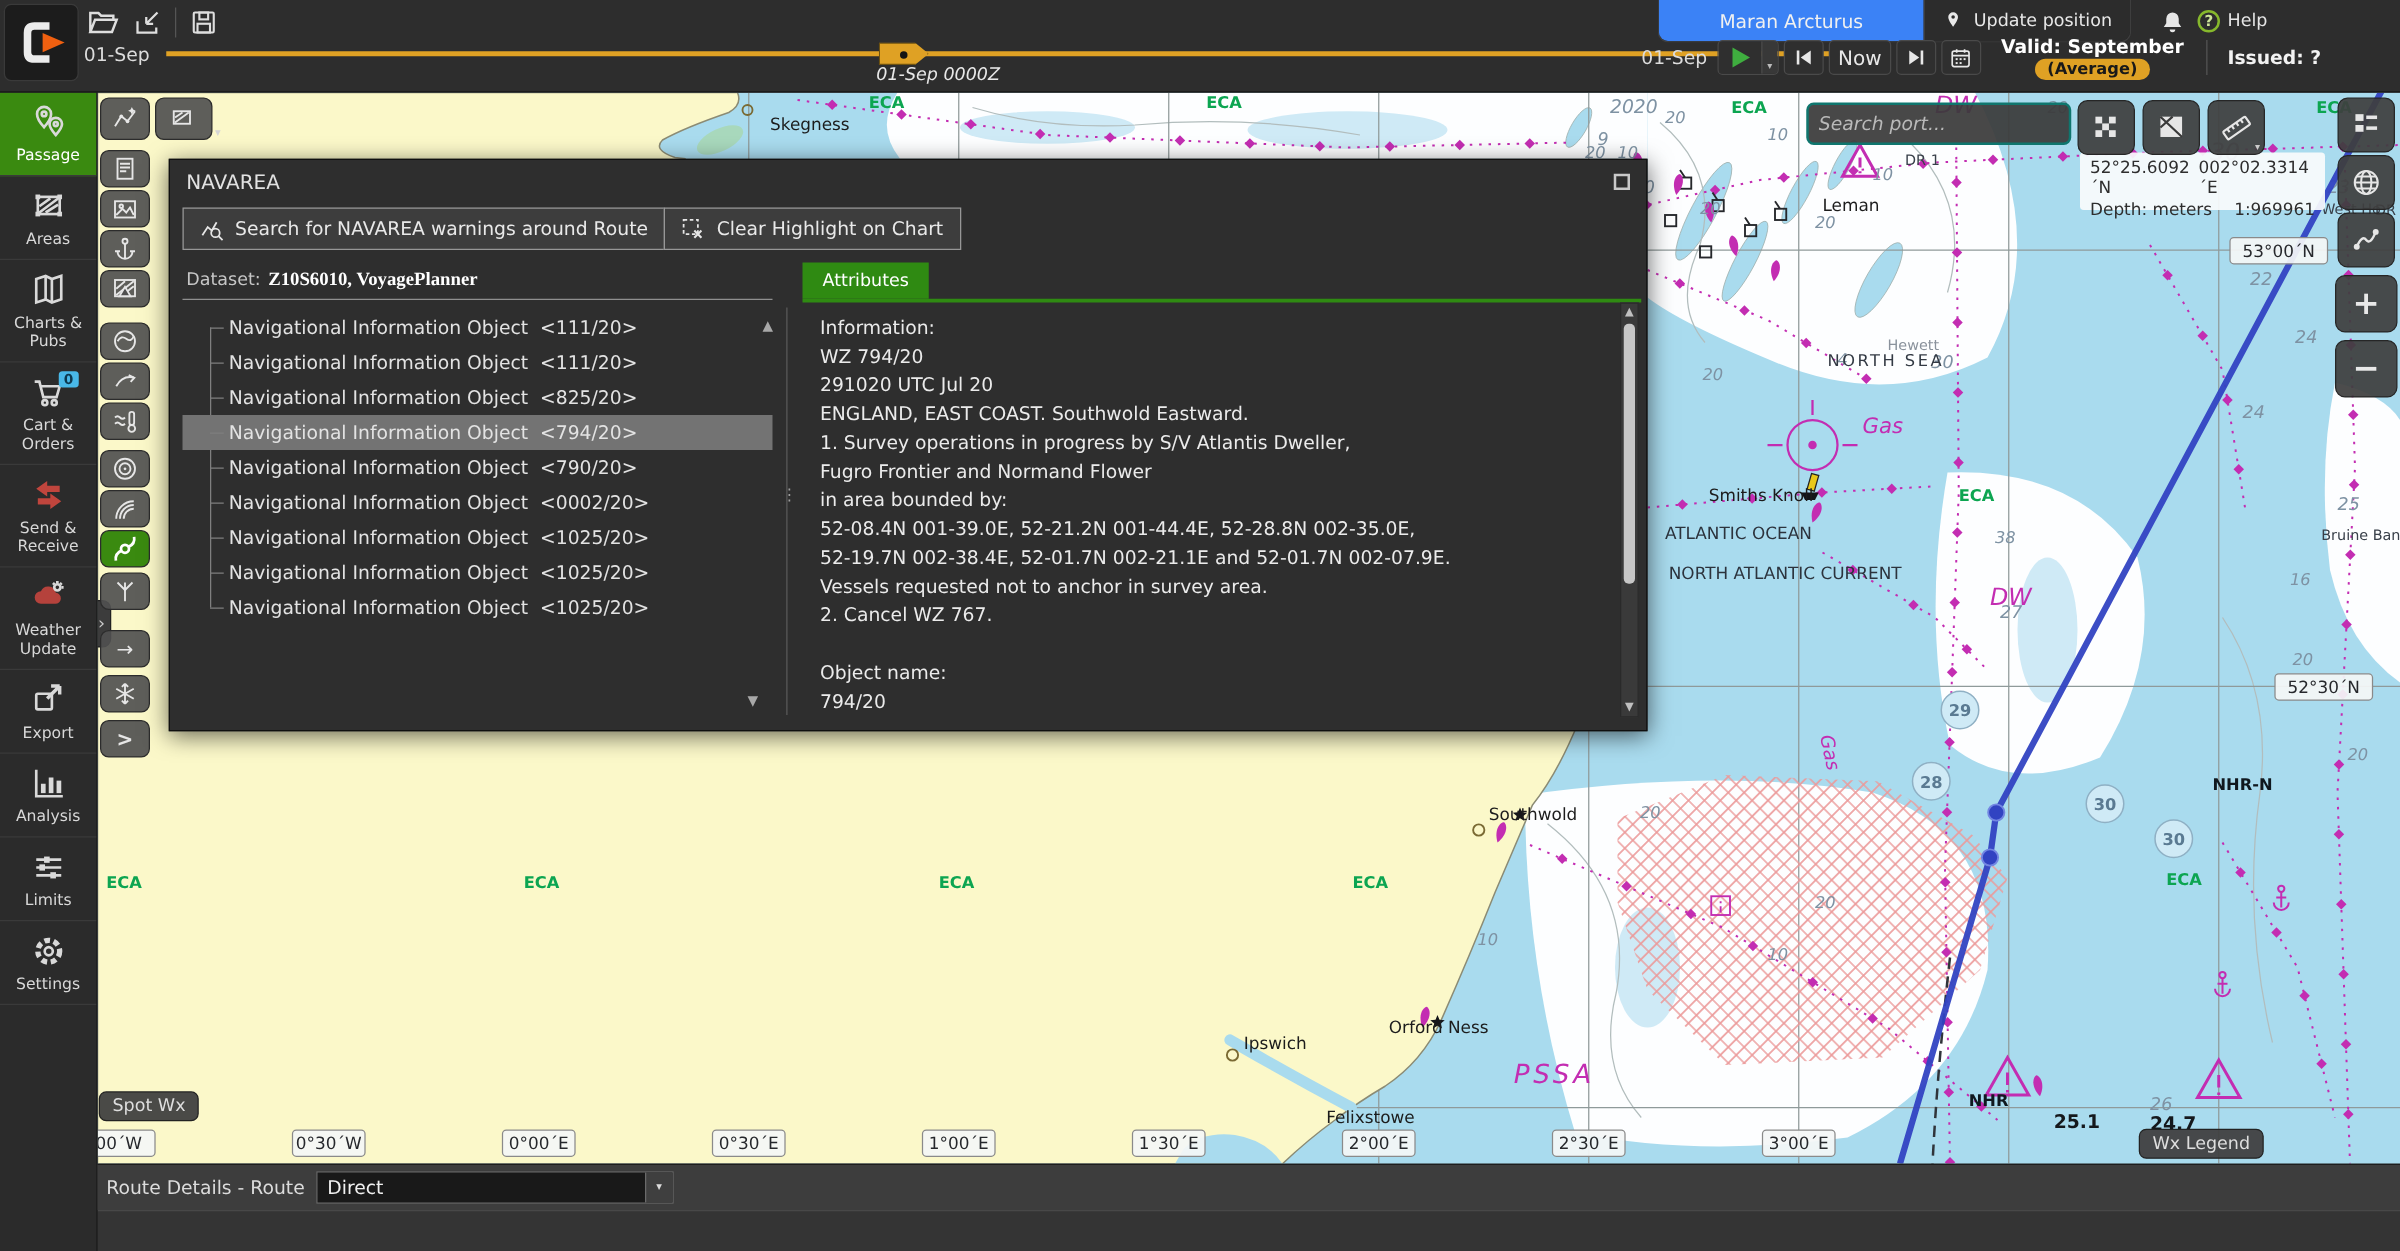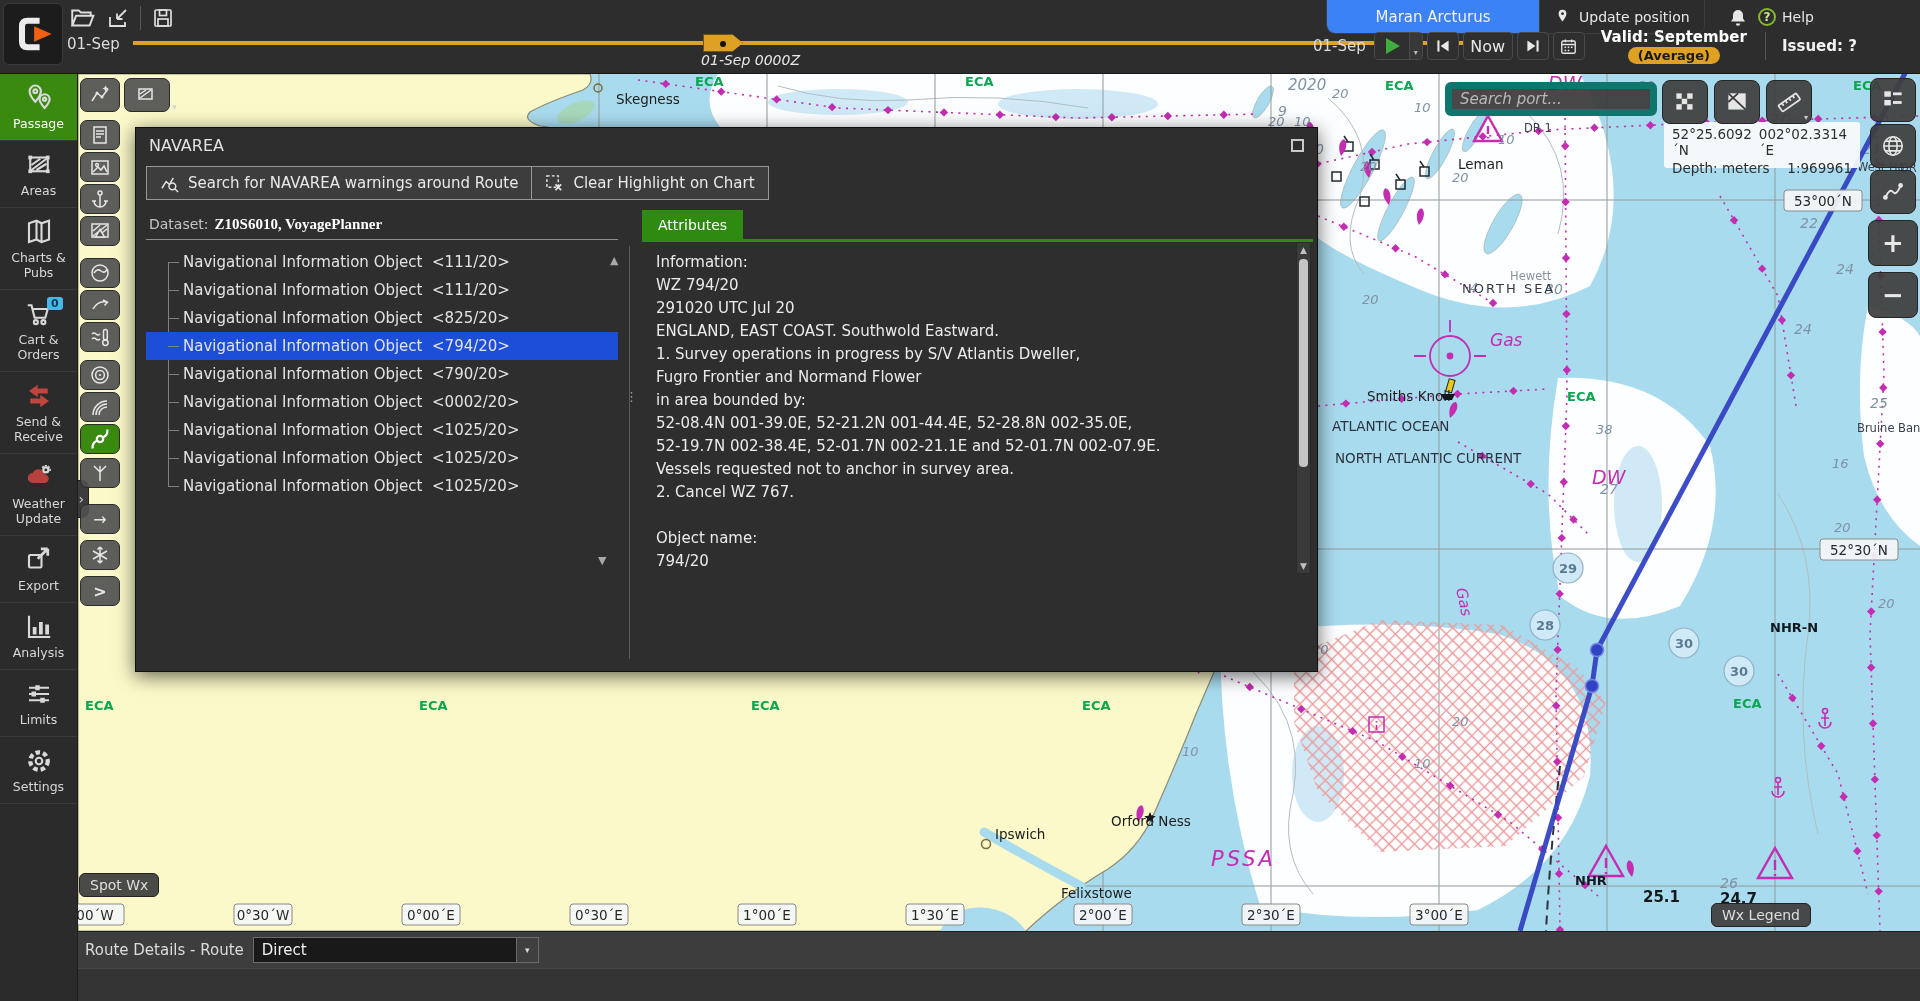"Search port..." #searchbox { border: 7px solid #0f766e -> 2px solid #0f766e }
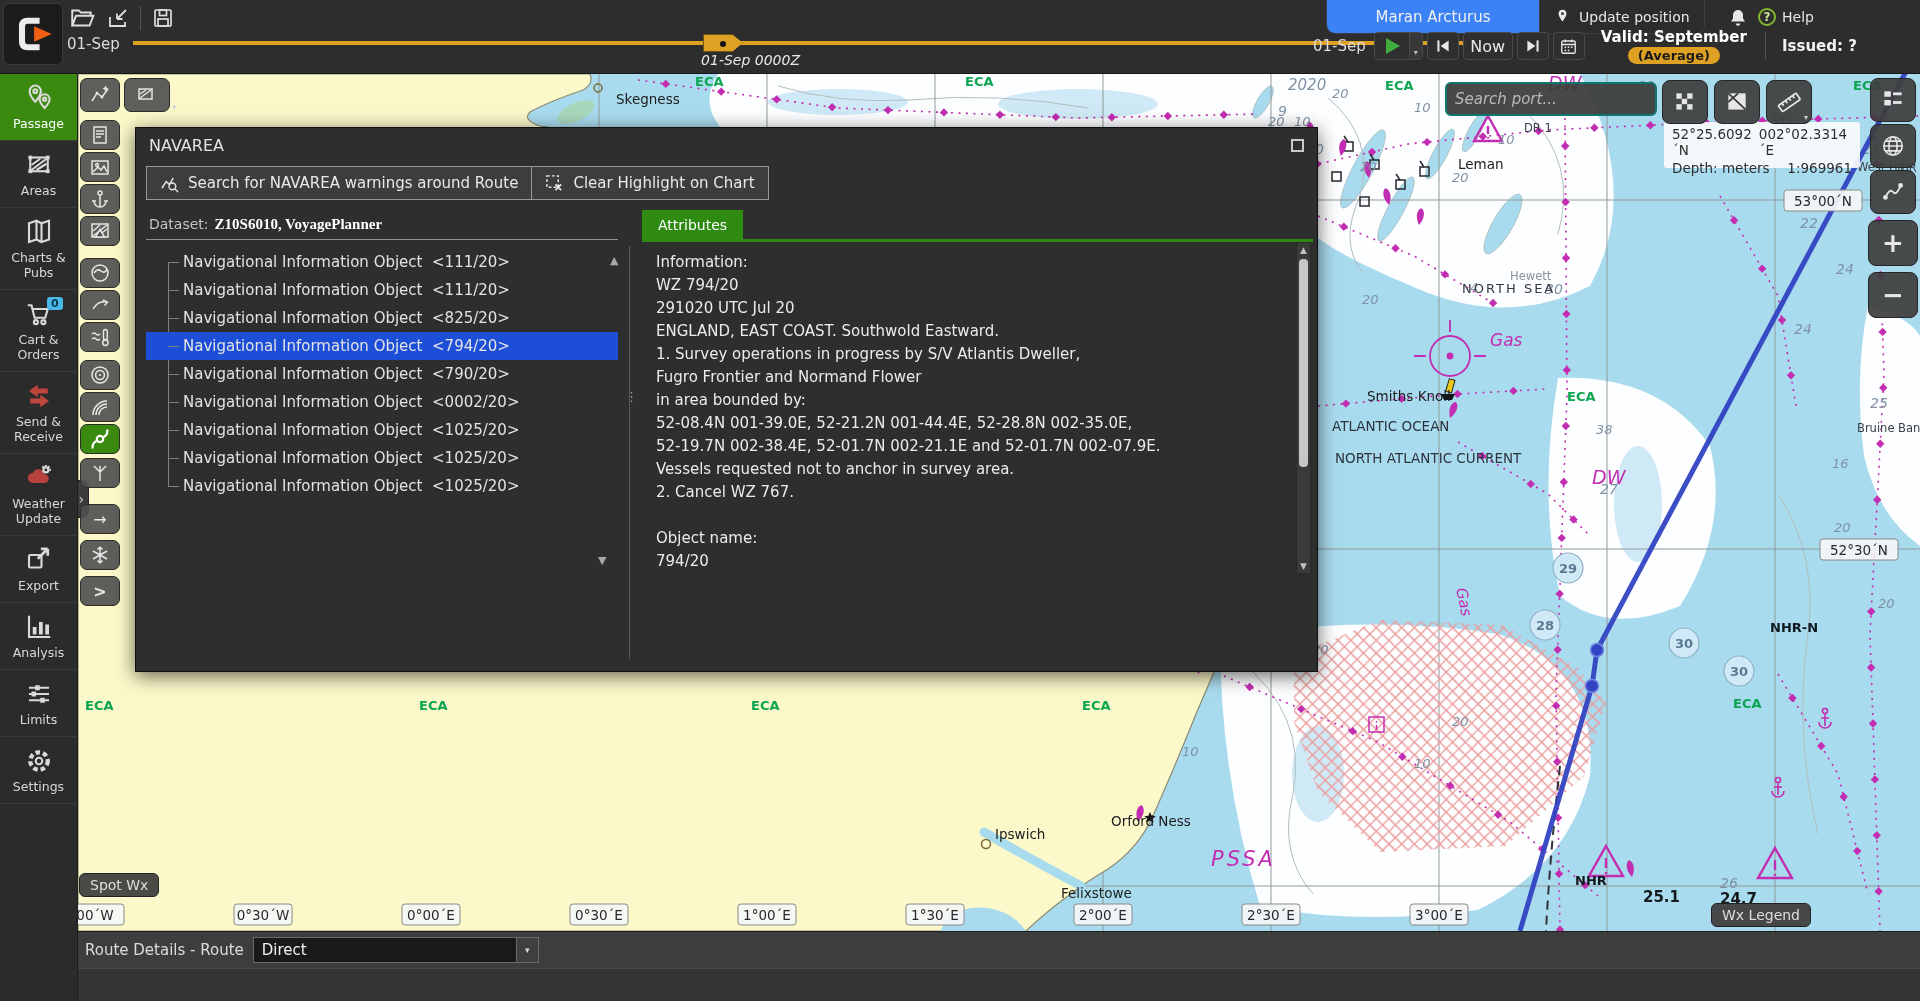"NAVAREA" #dialog { height: 545px -> 458px }
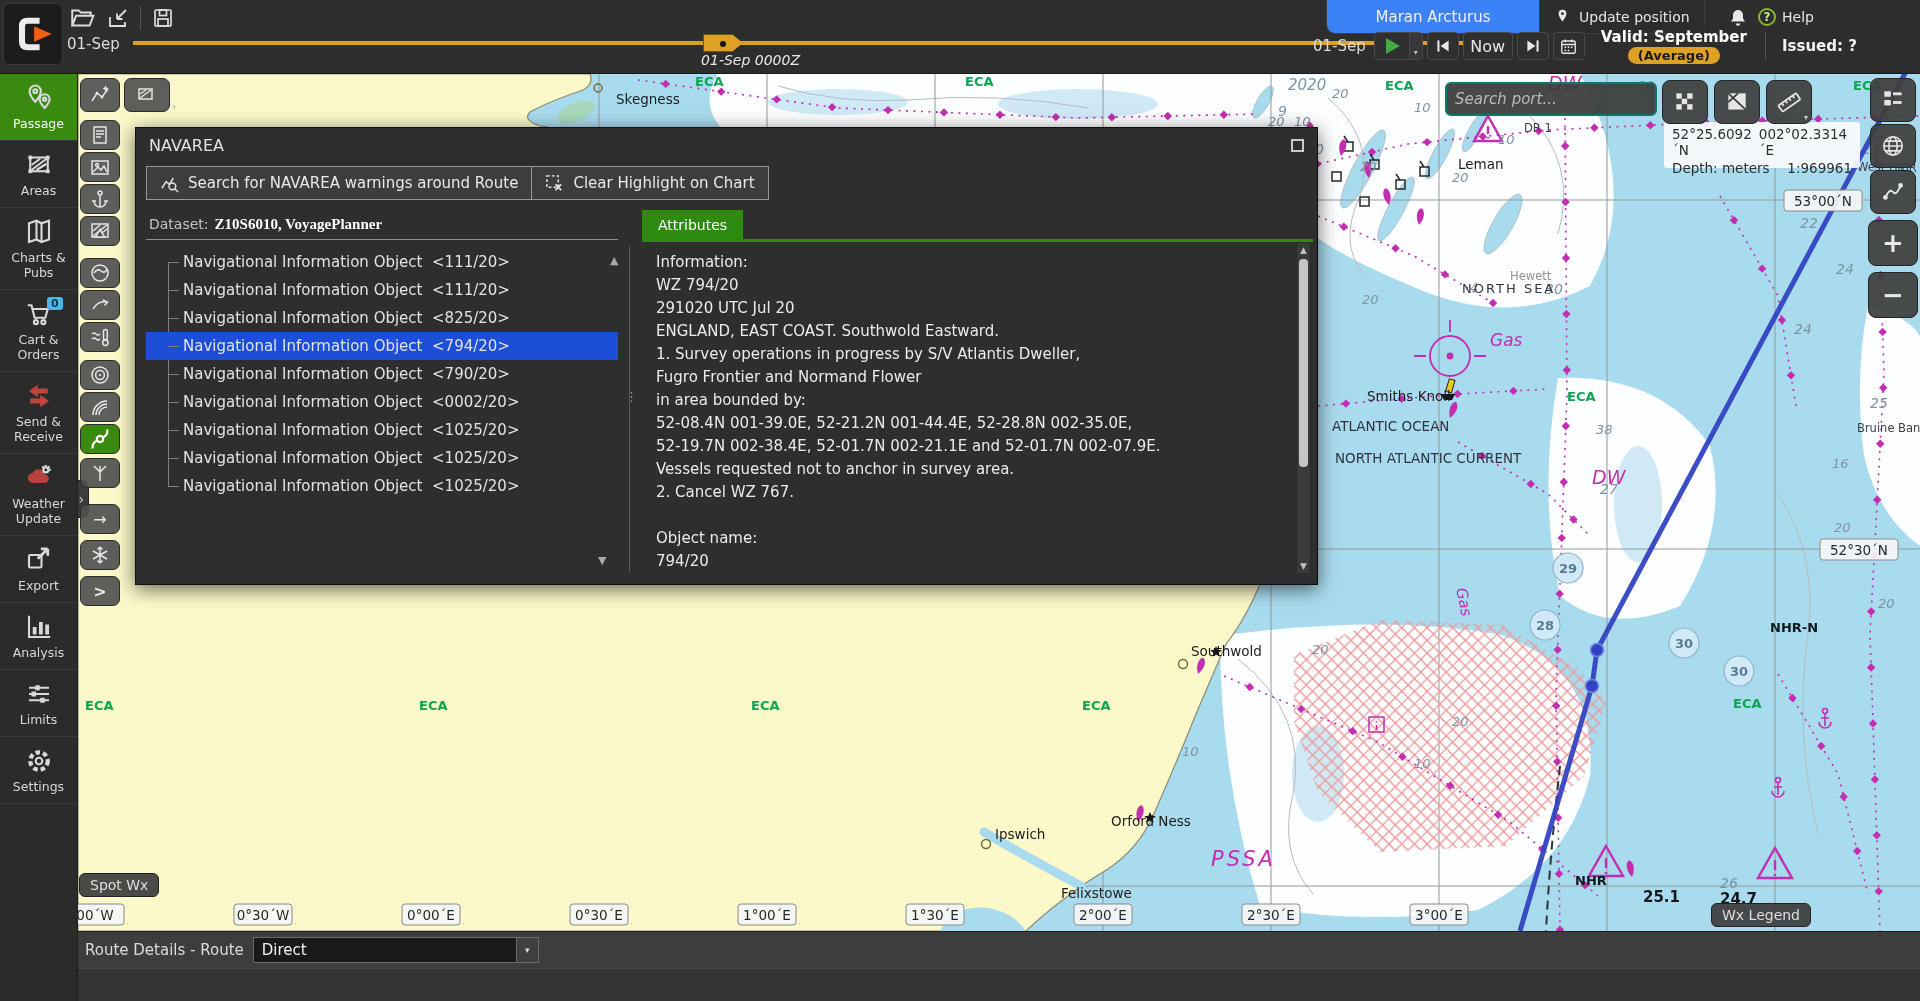"Navigational Information Object <794/20>" .tree-row.sel { background: #1d4ed8 -> #737373 }
